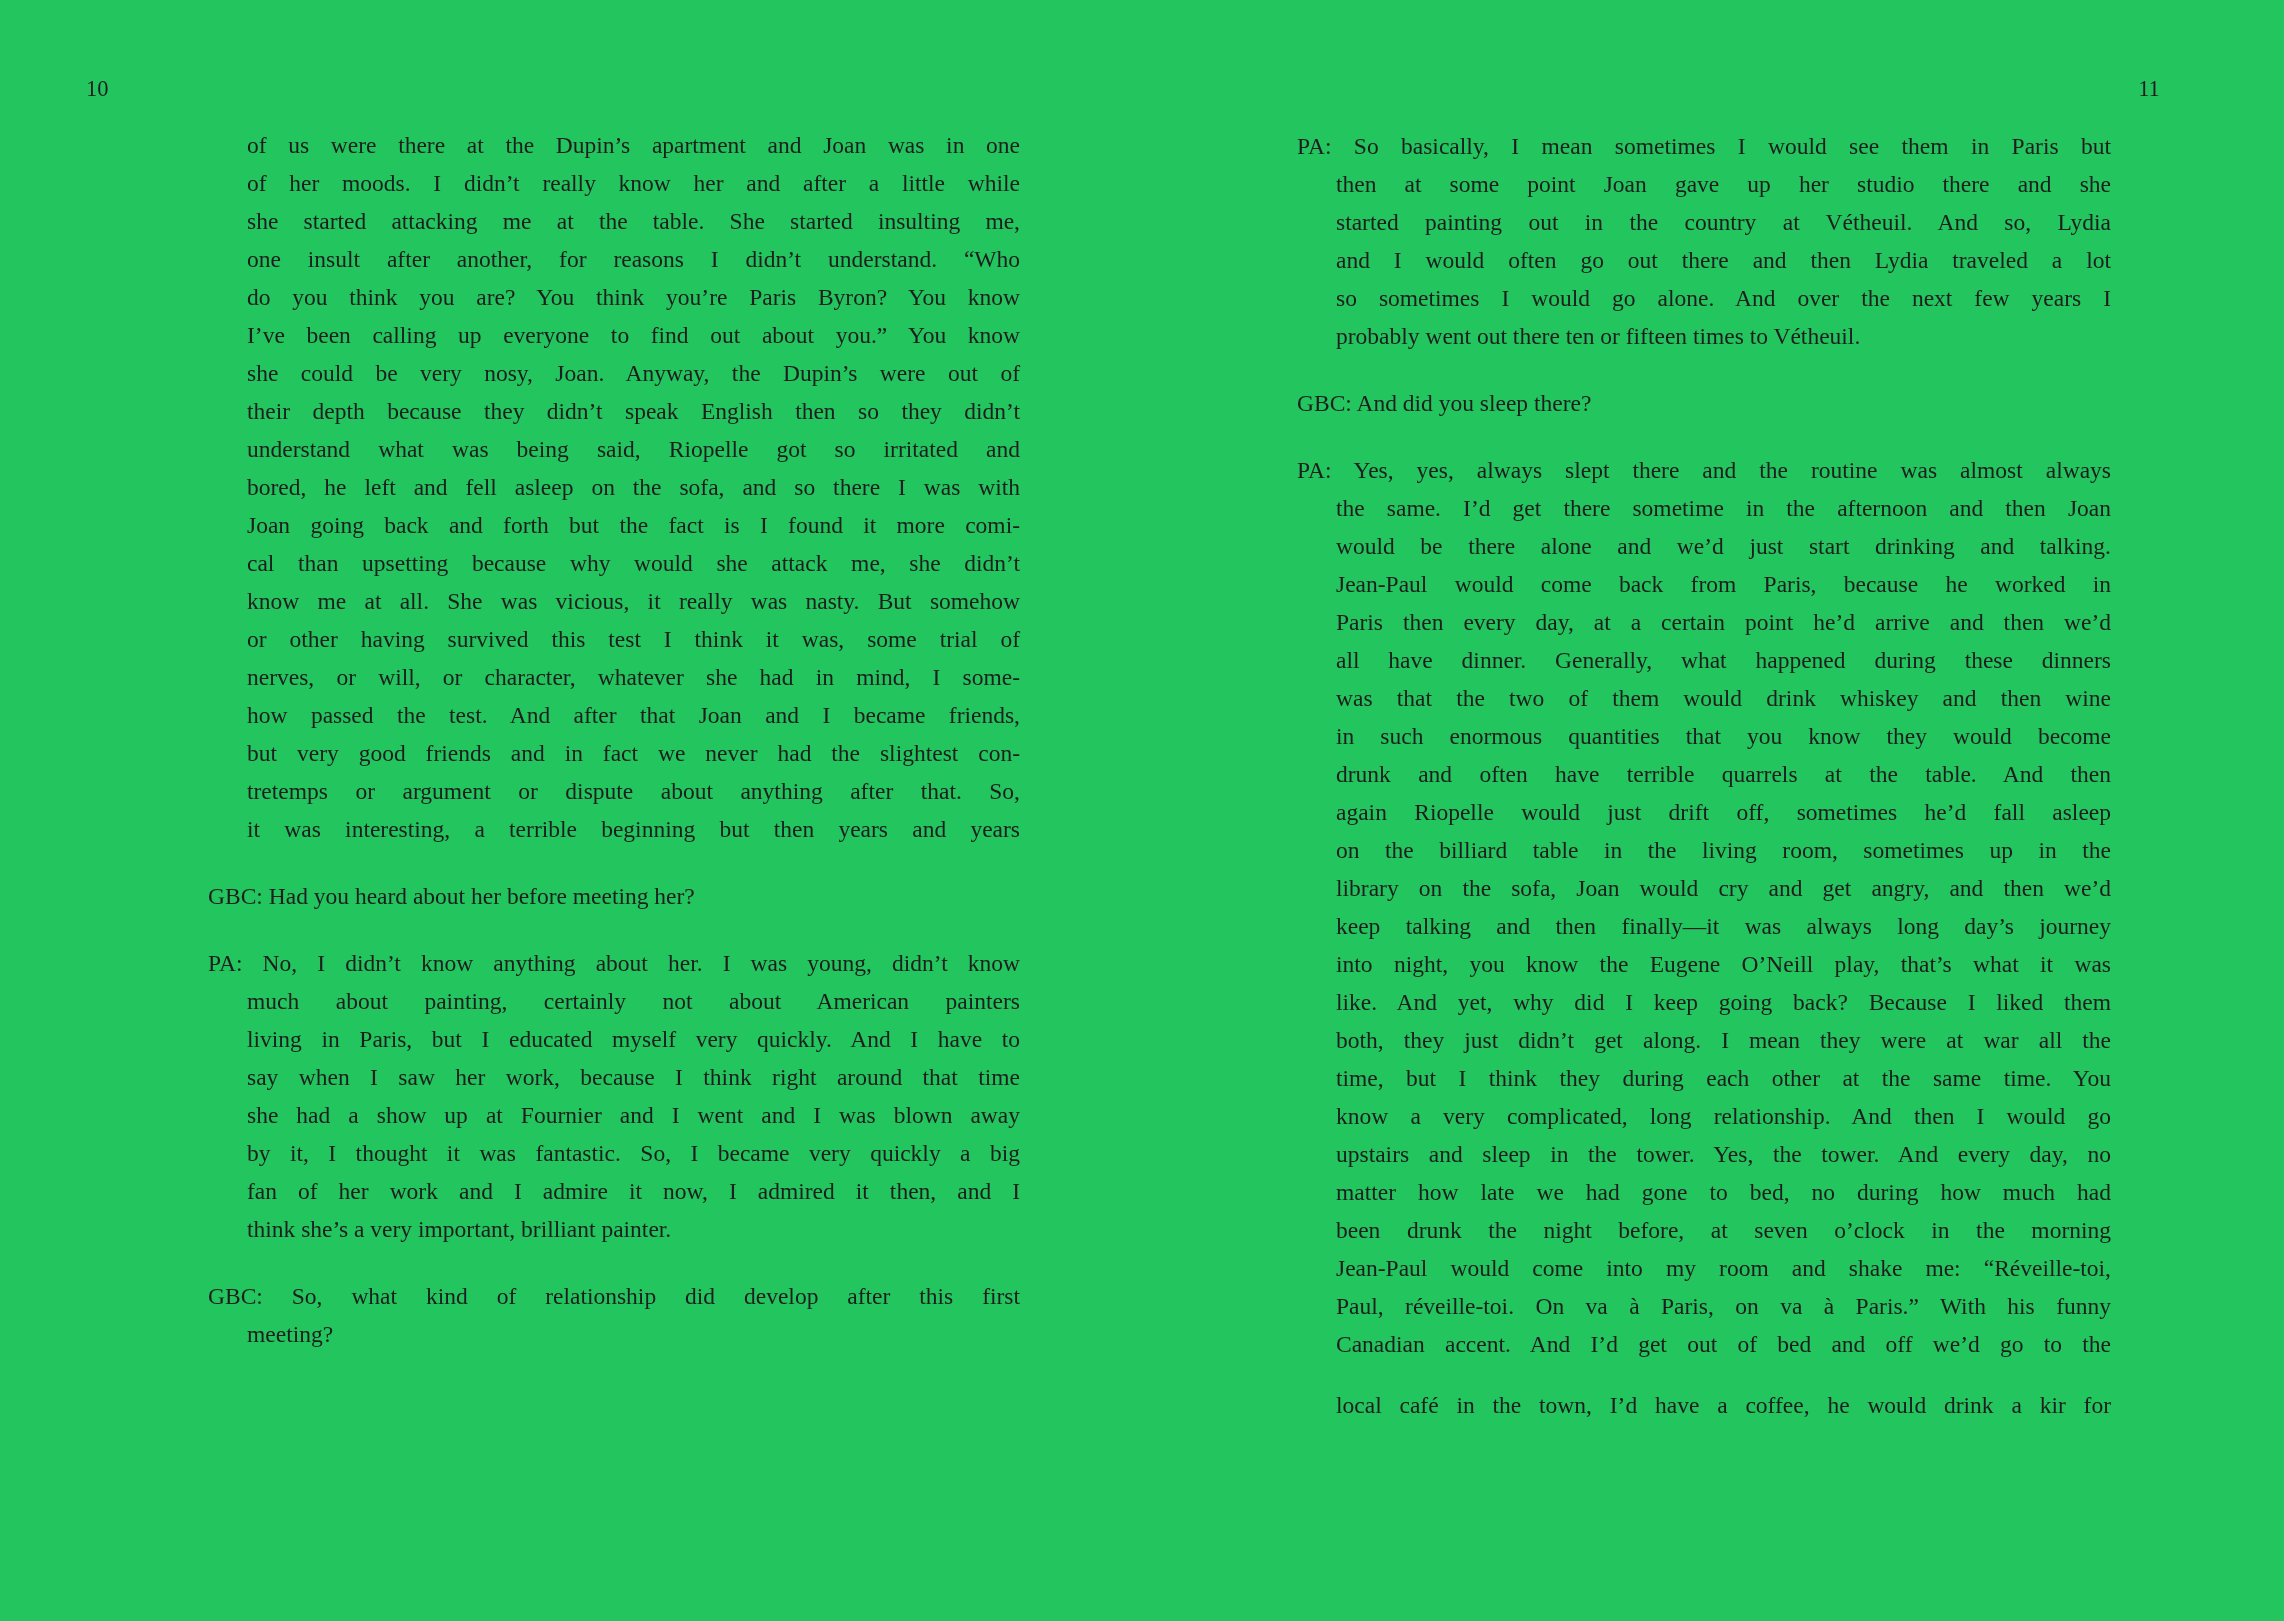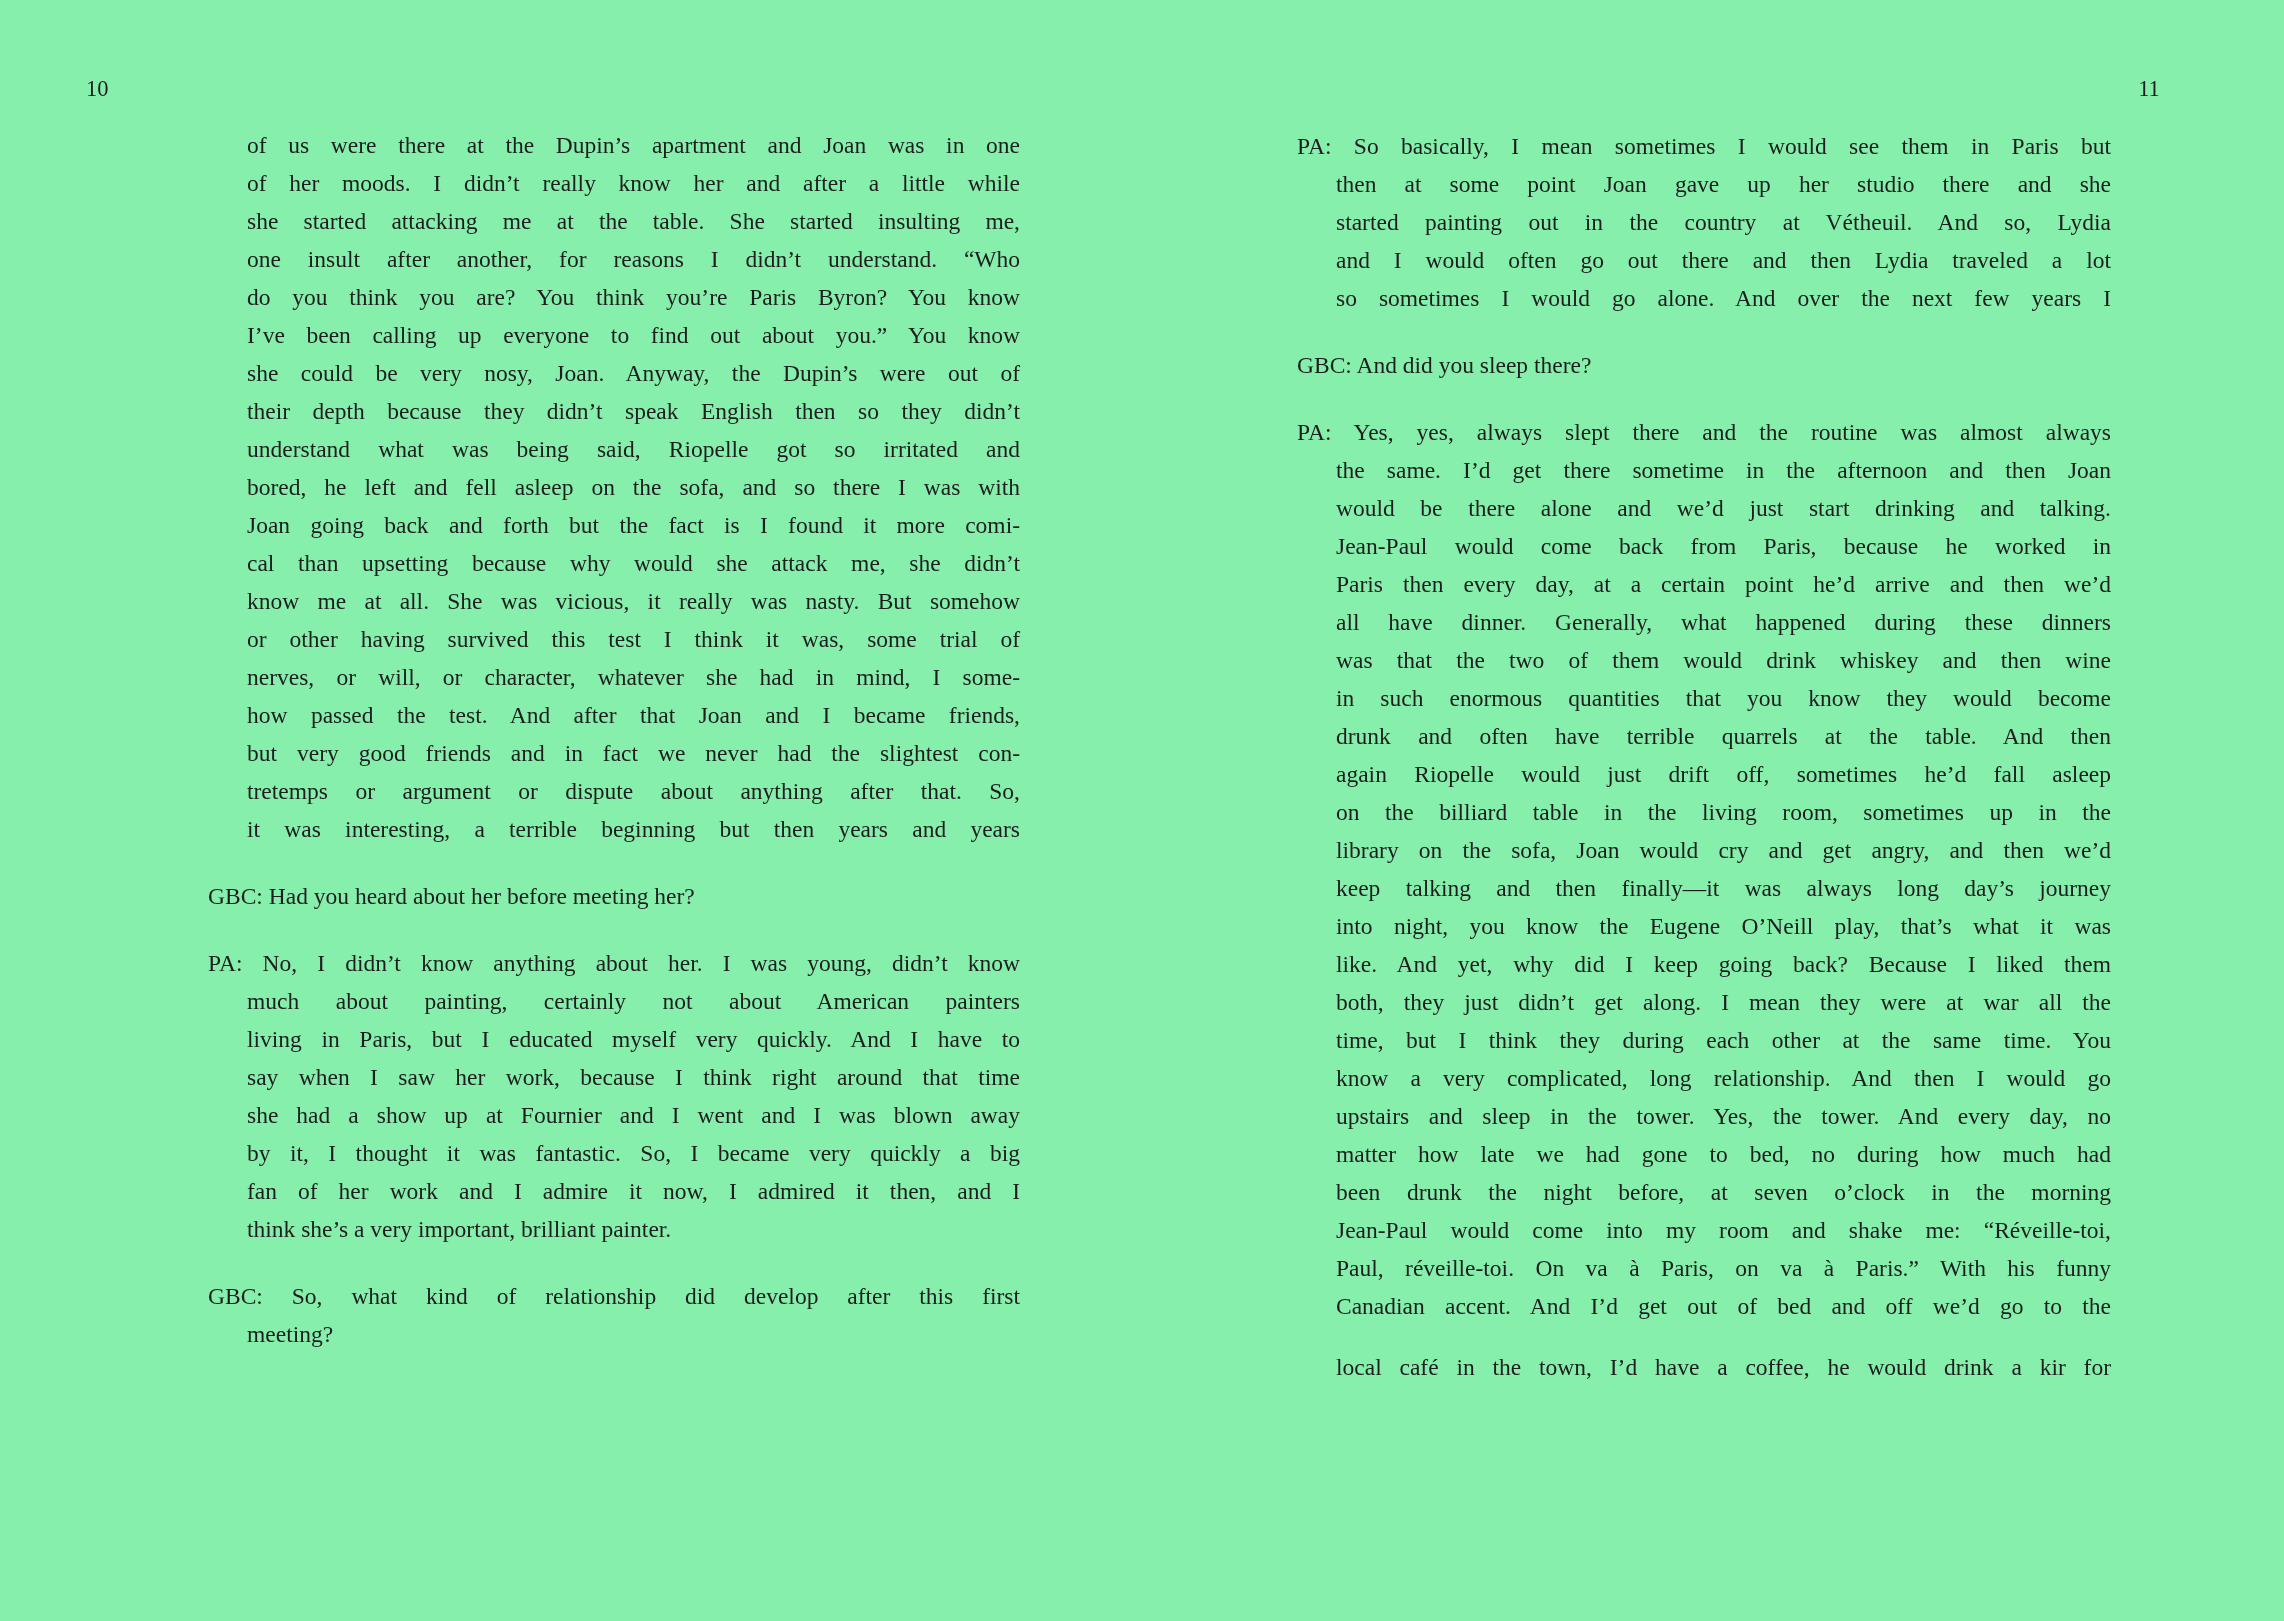"10" .spread { background: #86efac -> #22c55e }
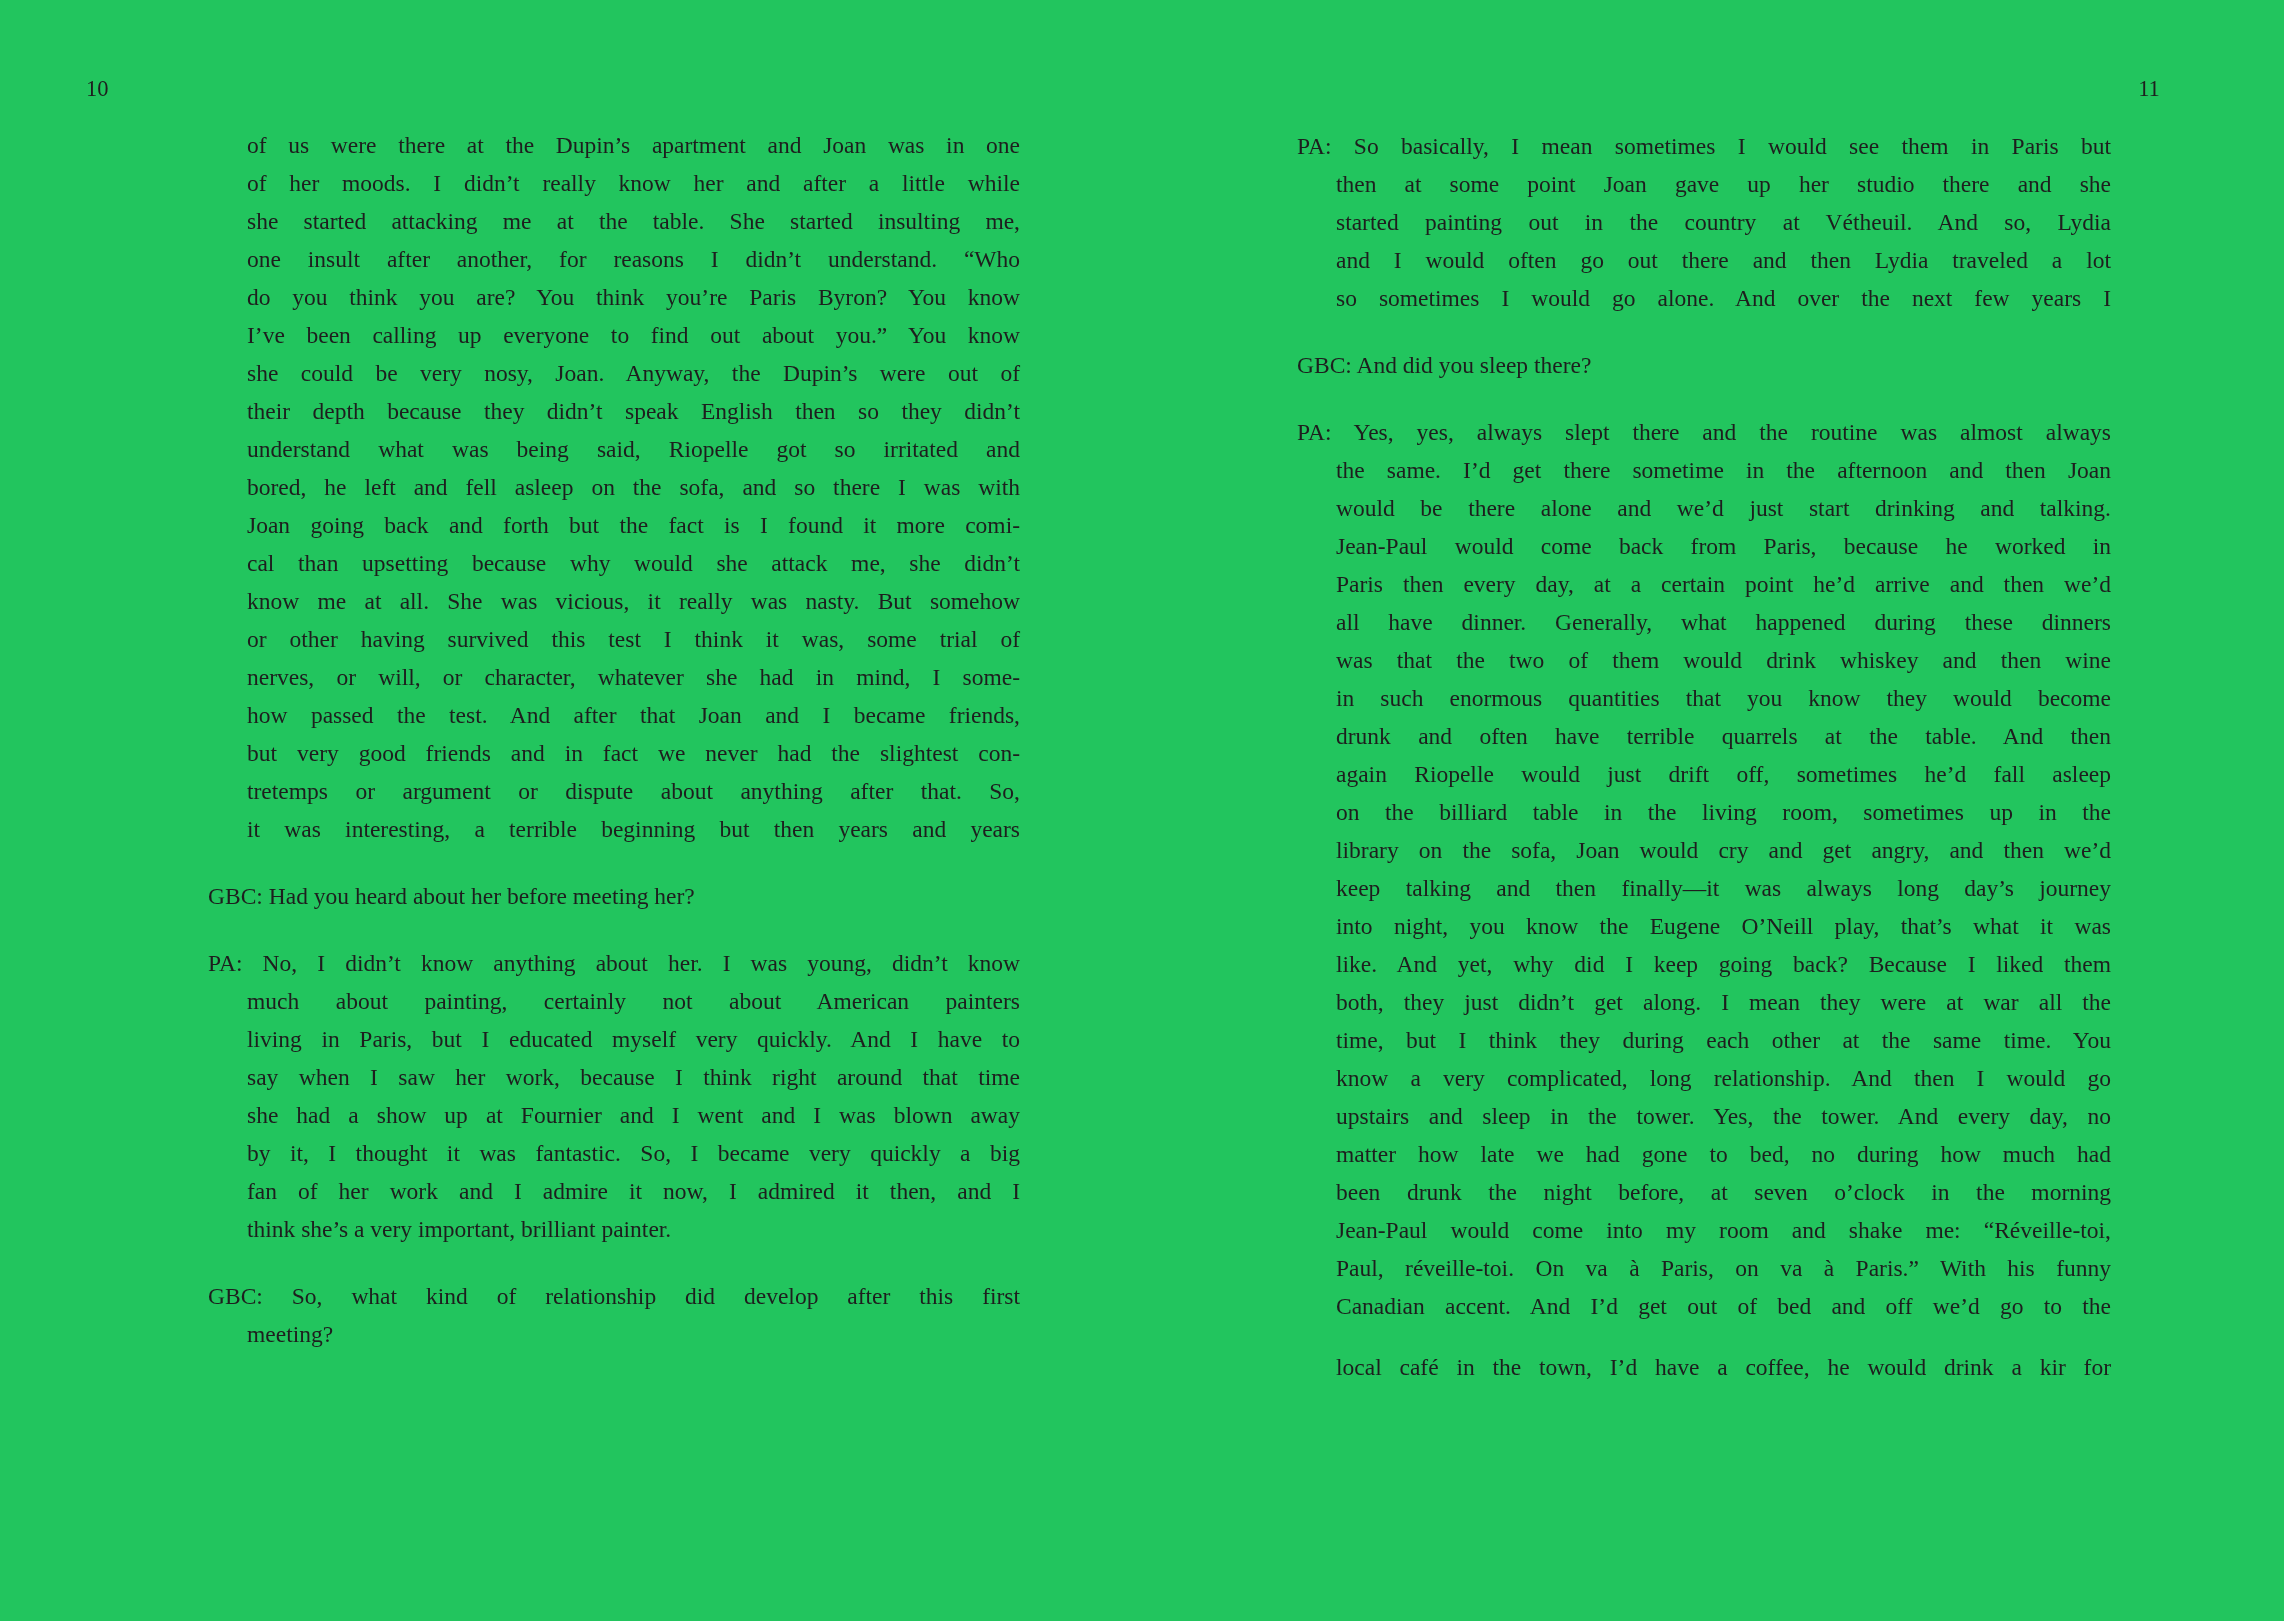"probably went out there ten" div.line { html: none -> <div>probably went out there ten or fifteen times to Vétheuil.</div> }
